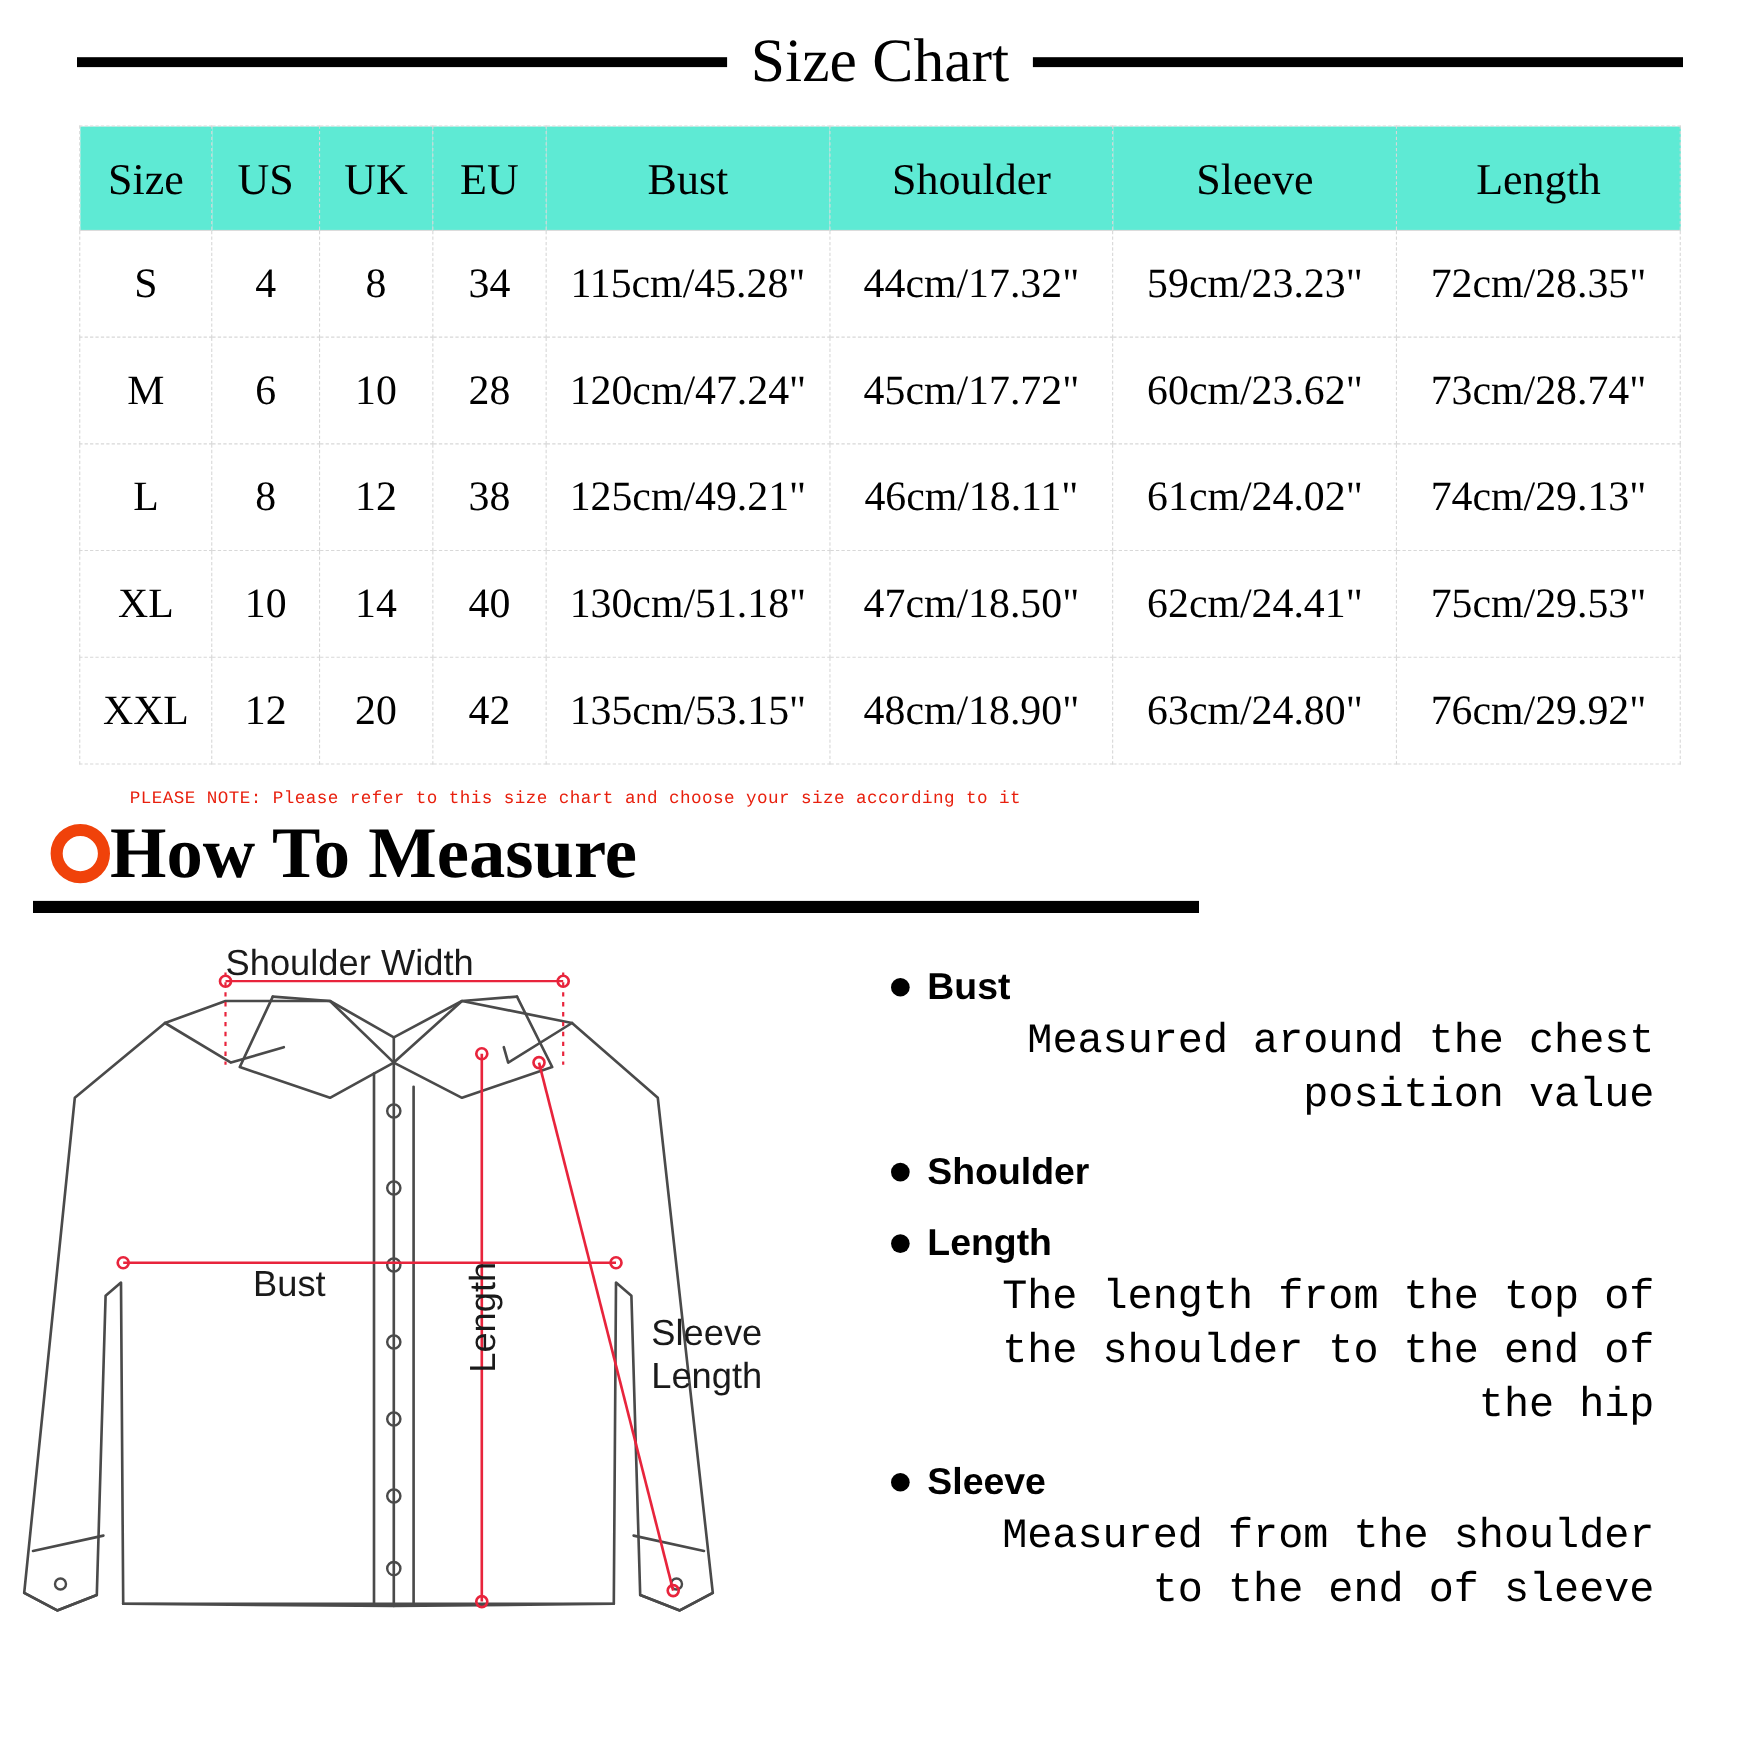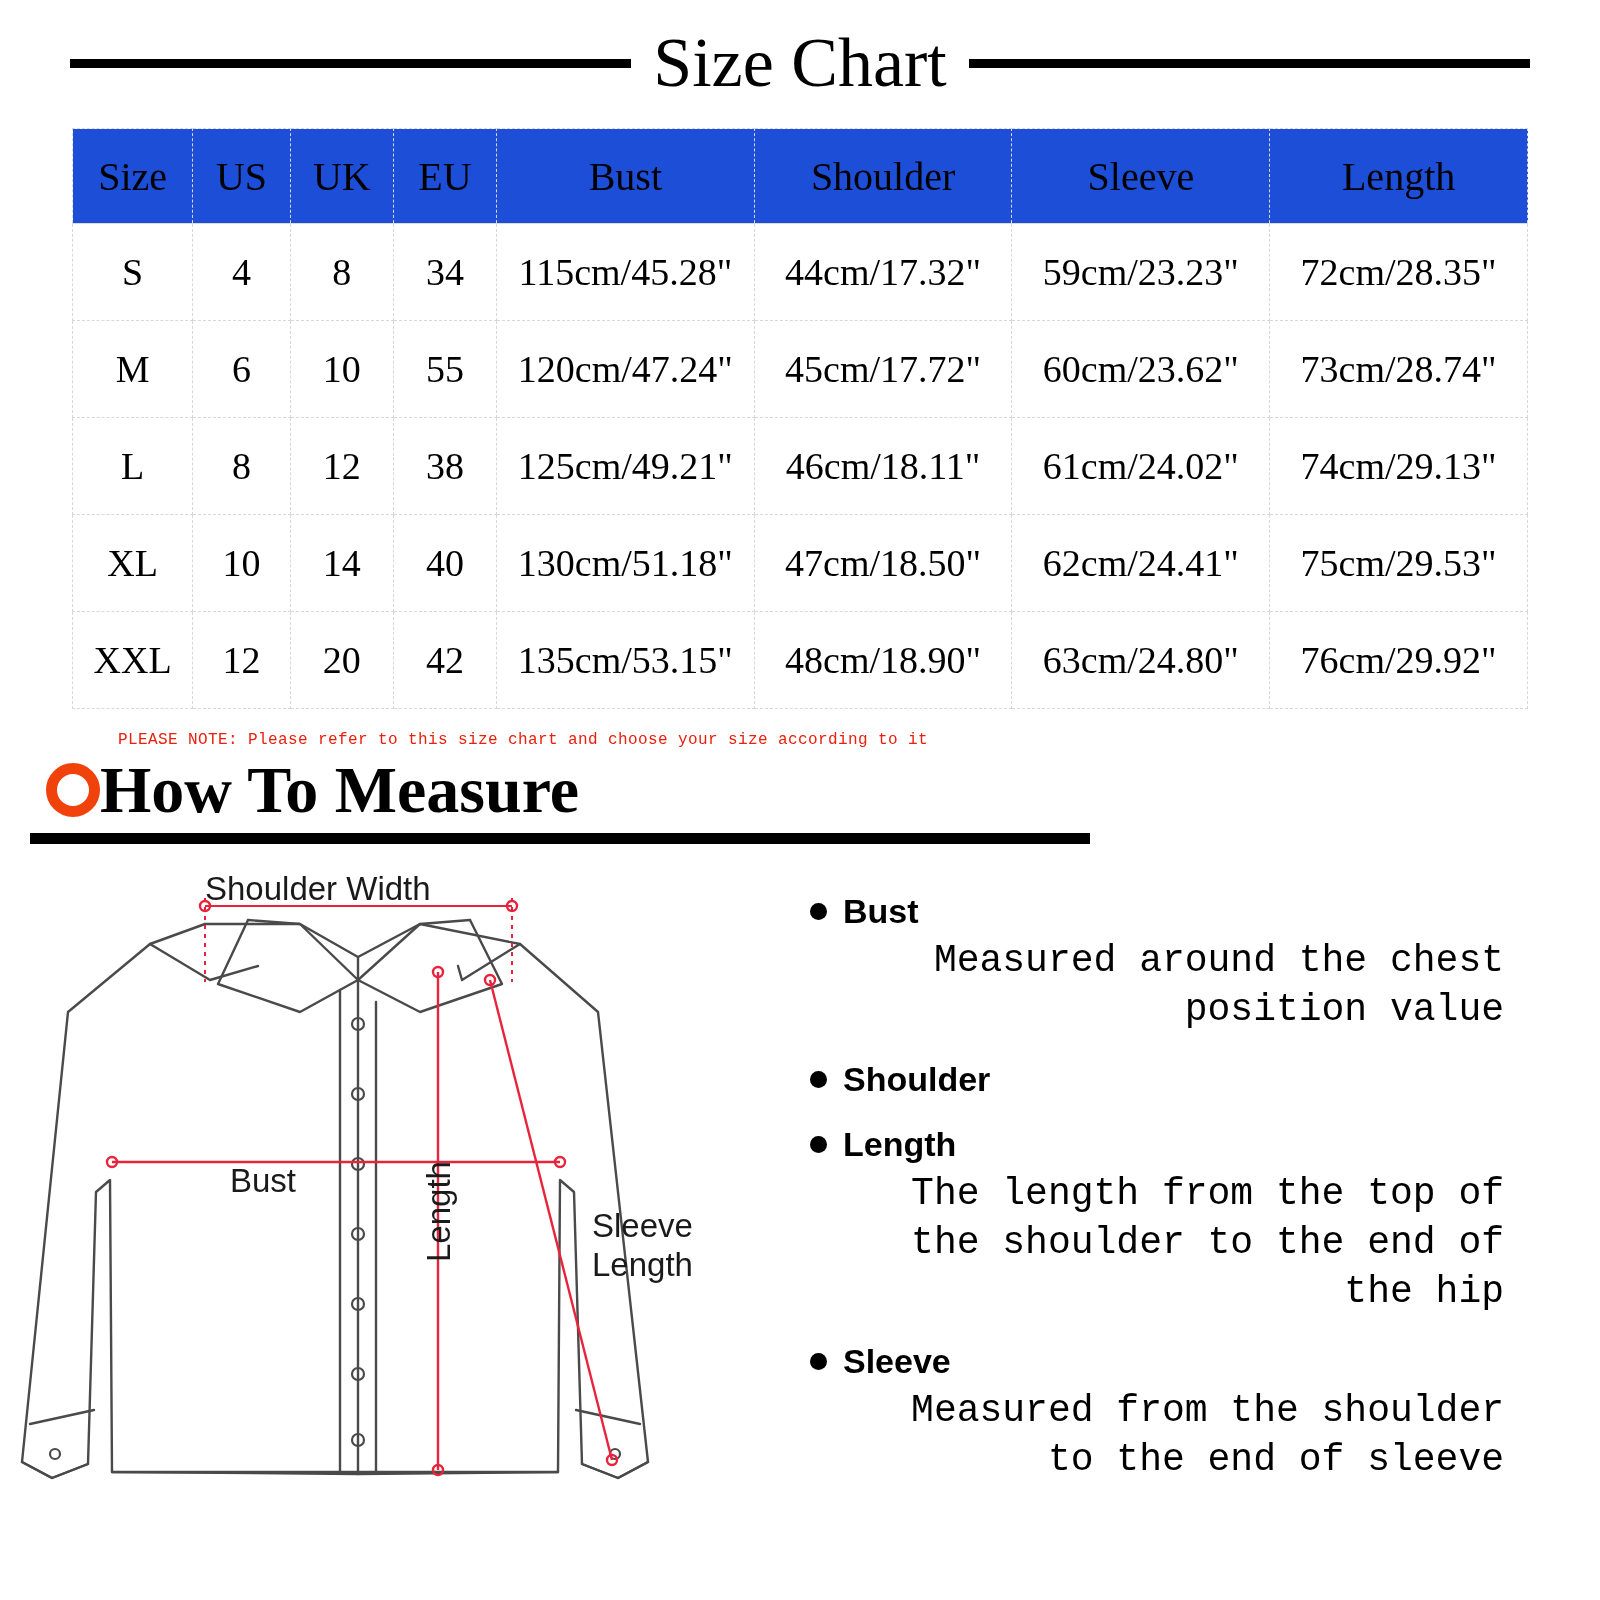"Size Chart" .title-text { font-size: 70px -> 56px }
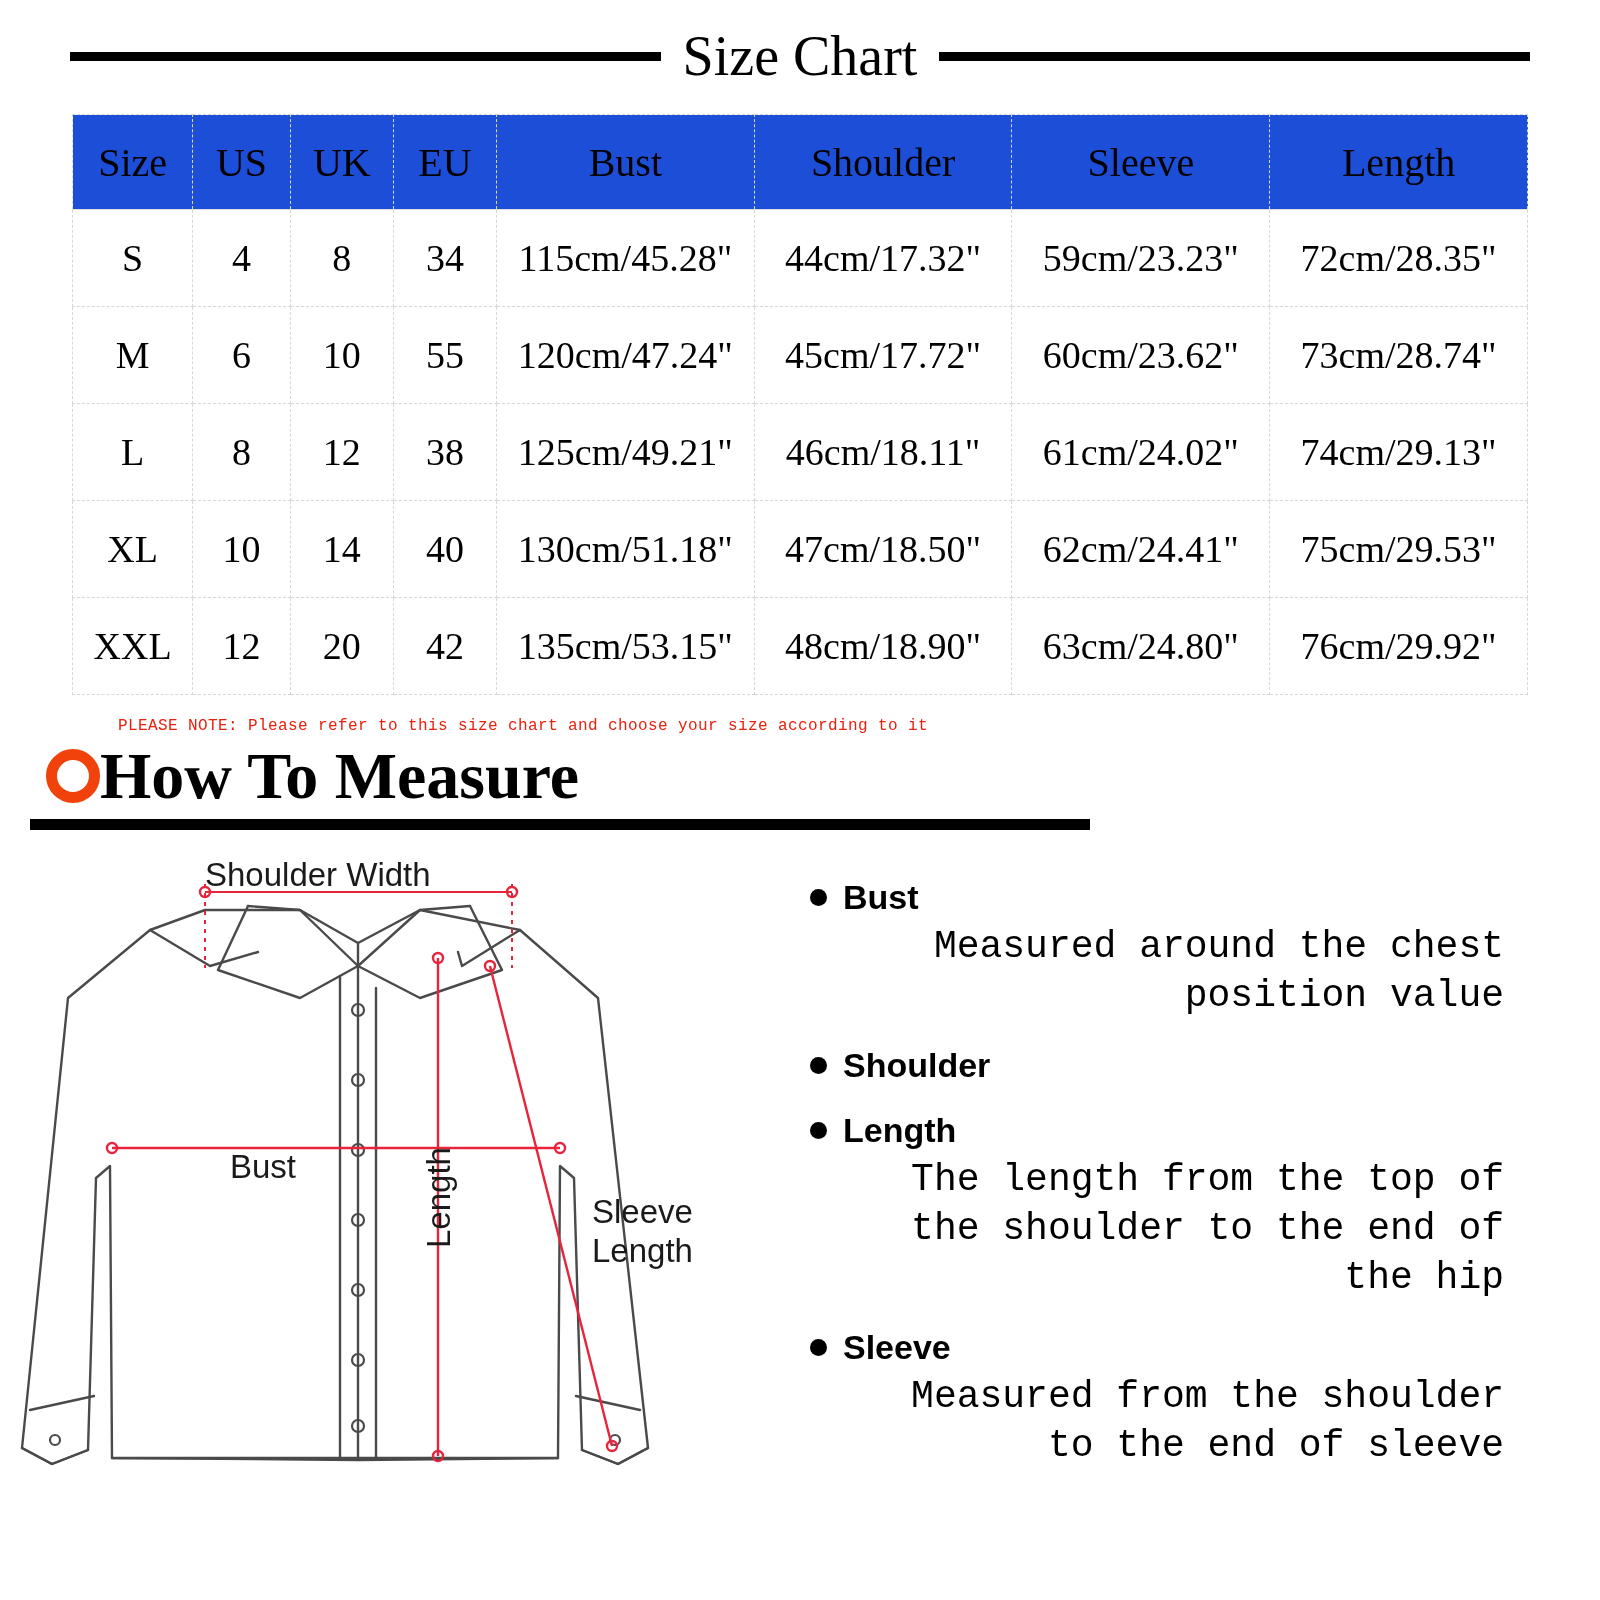"Size" table.size-table thead th { background: #1d4ed8 -> #5eead4 }
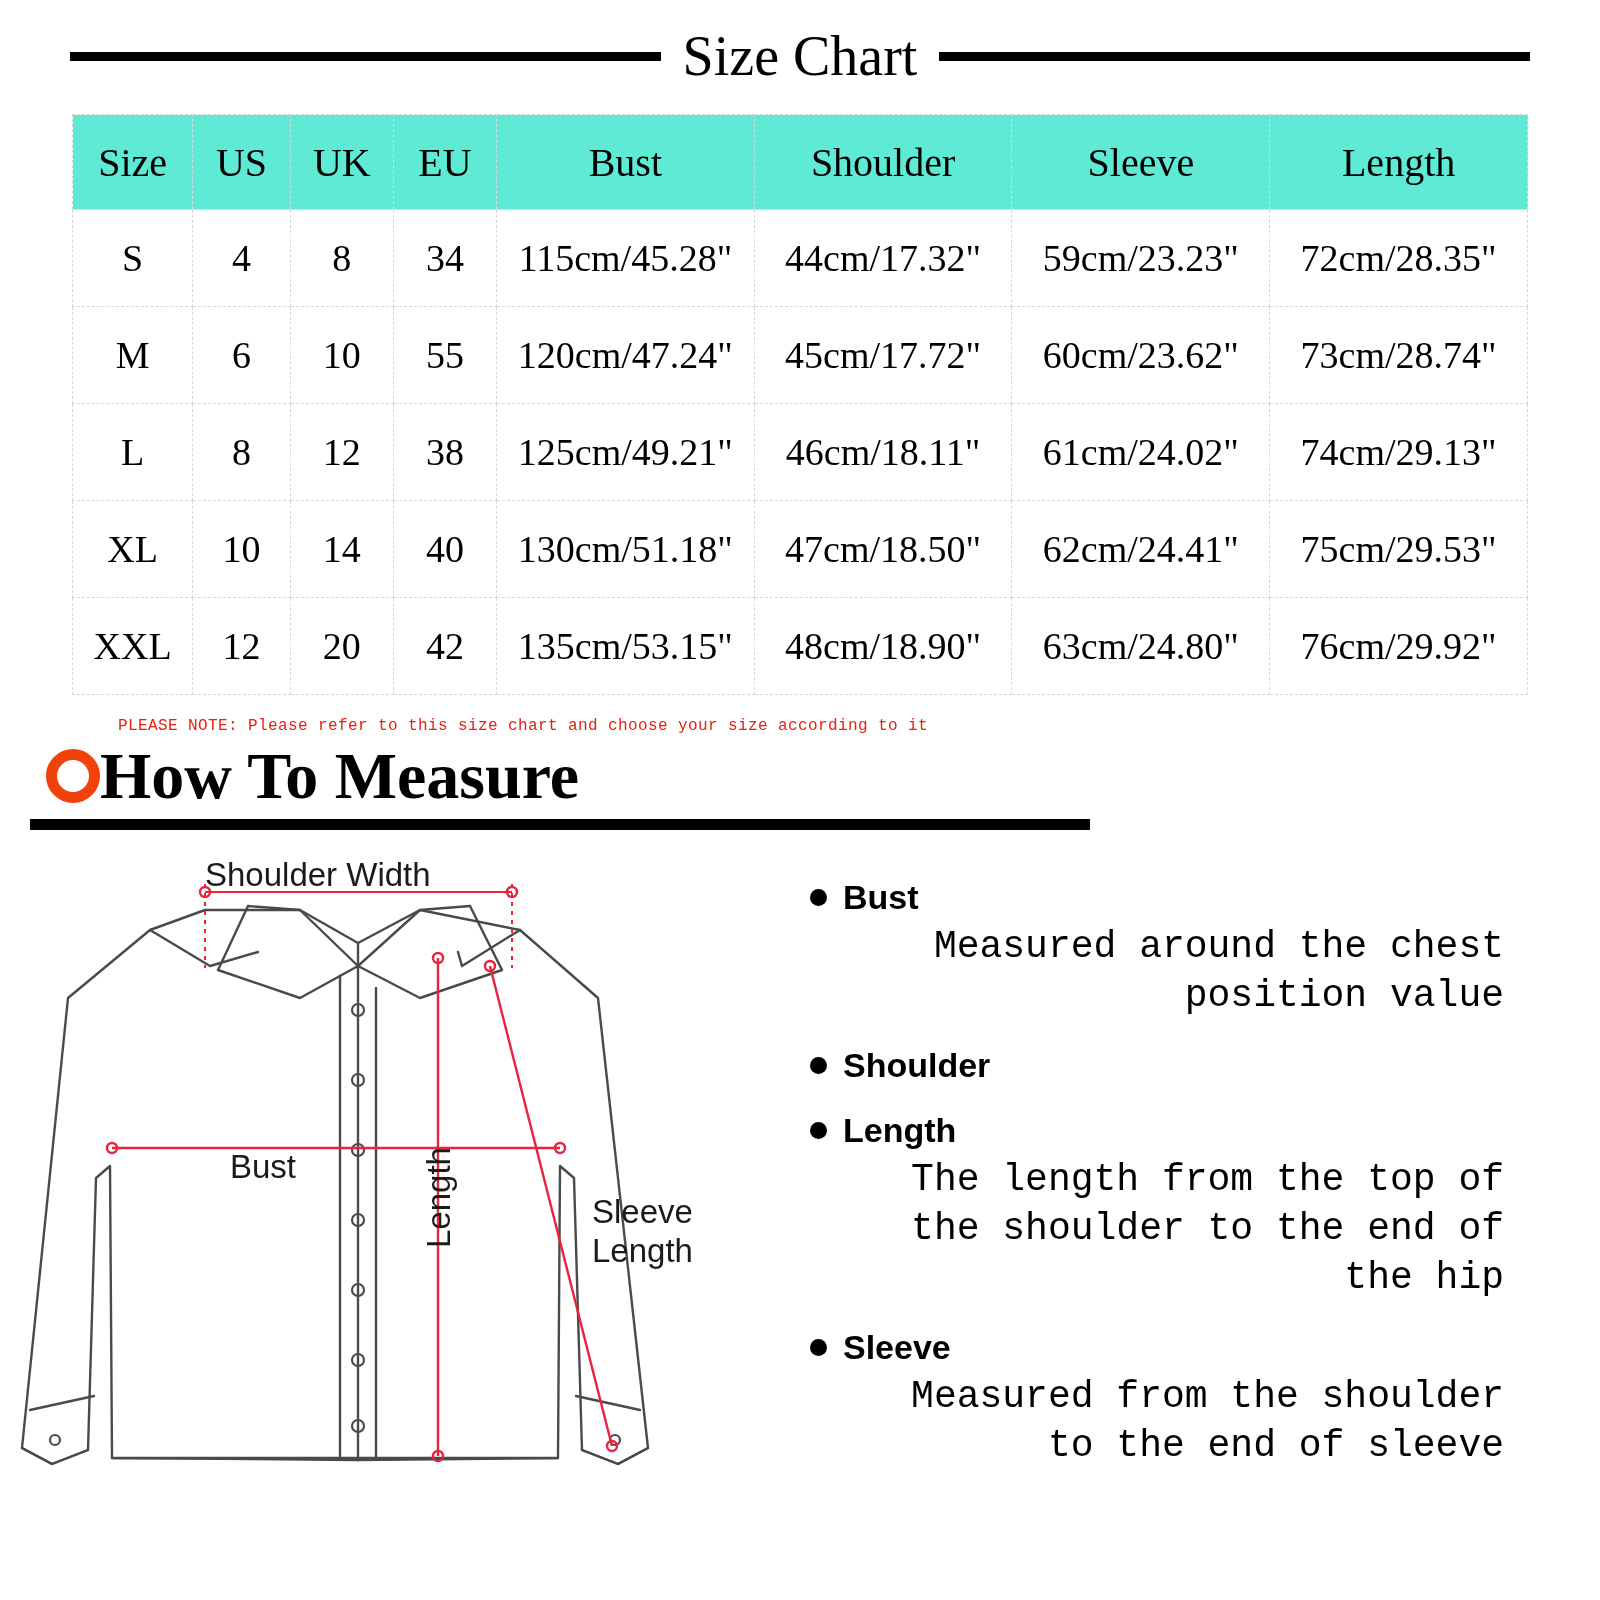"55" td { text: 55 -> 28 }
